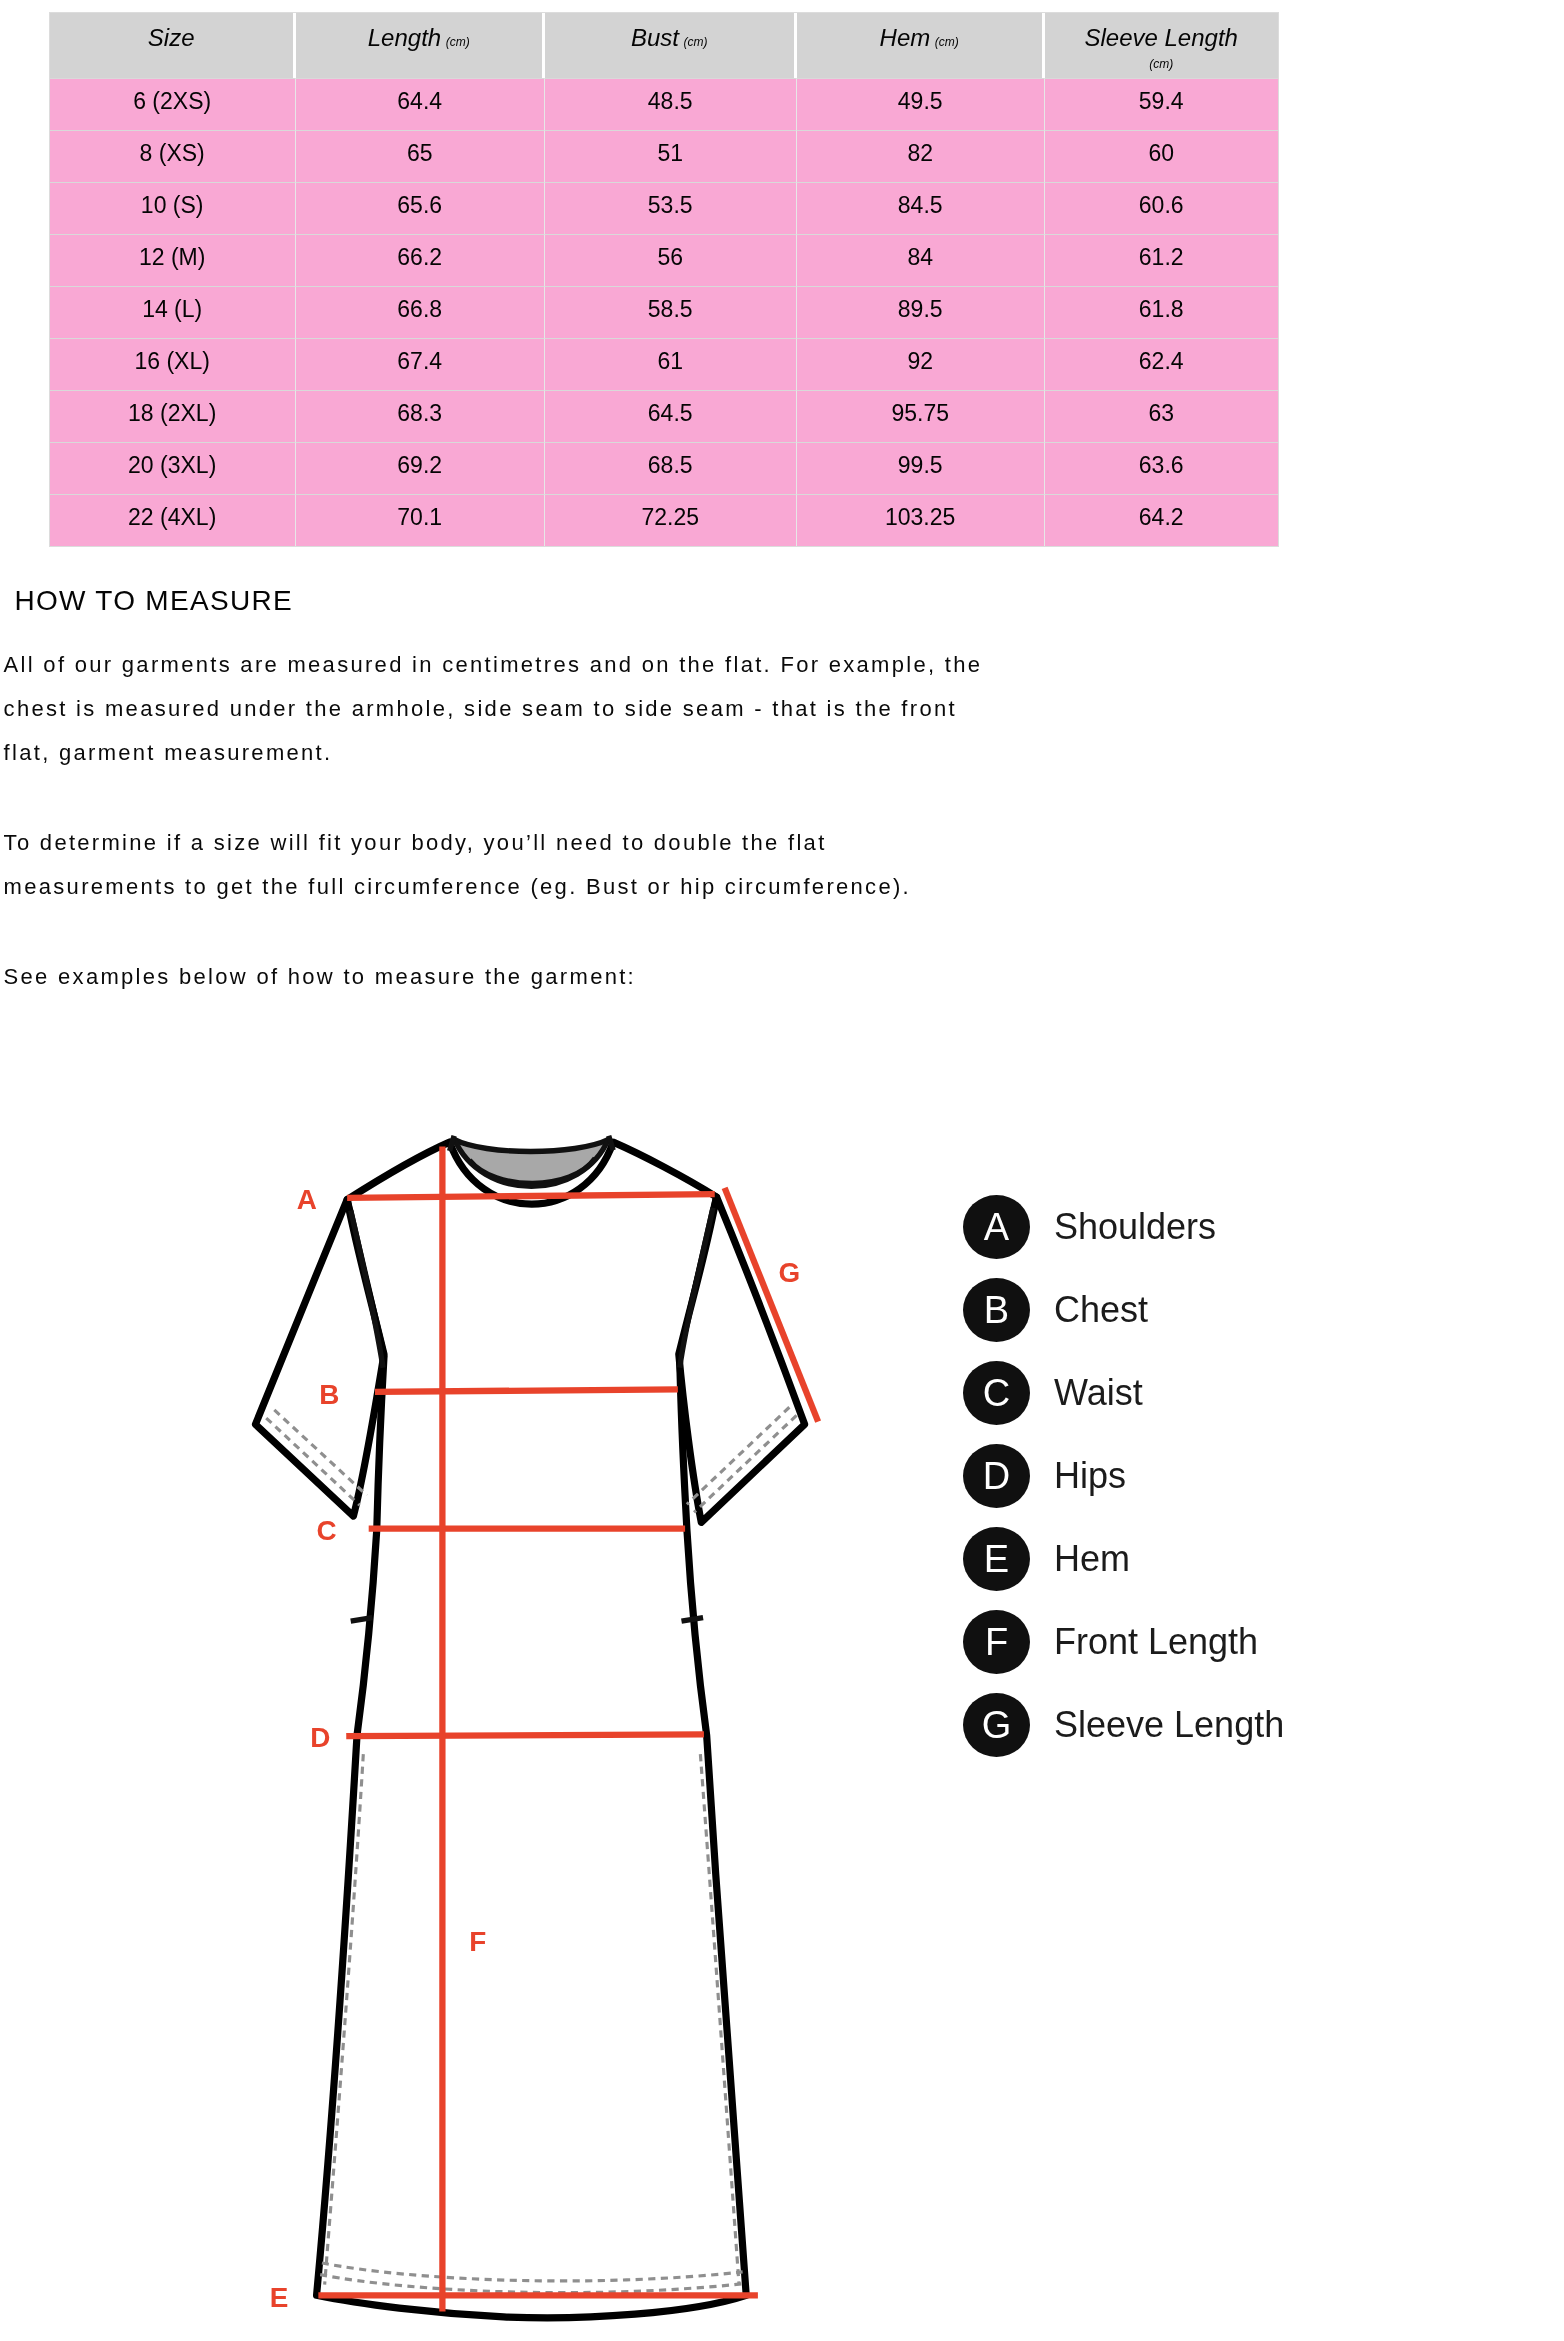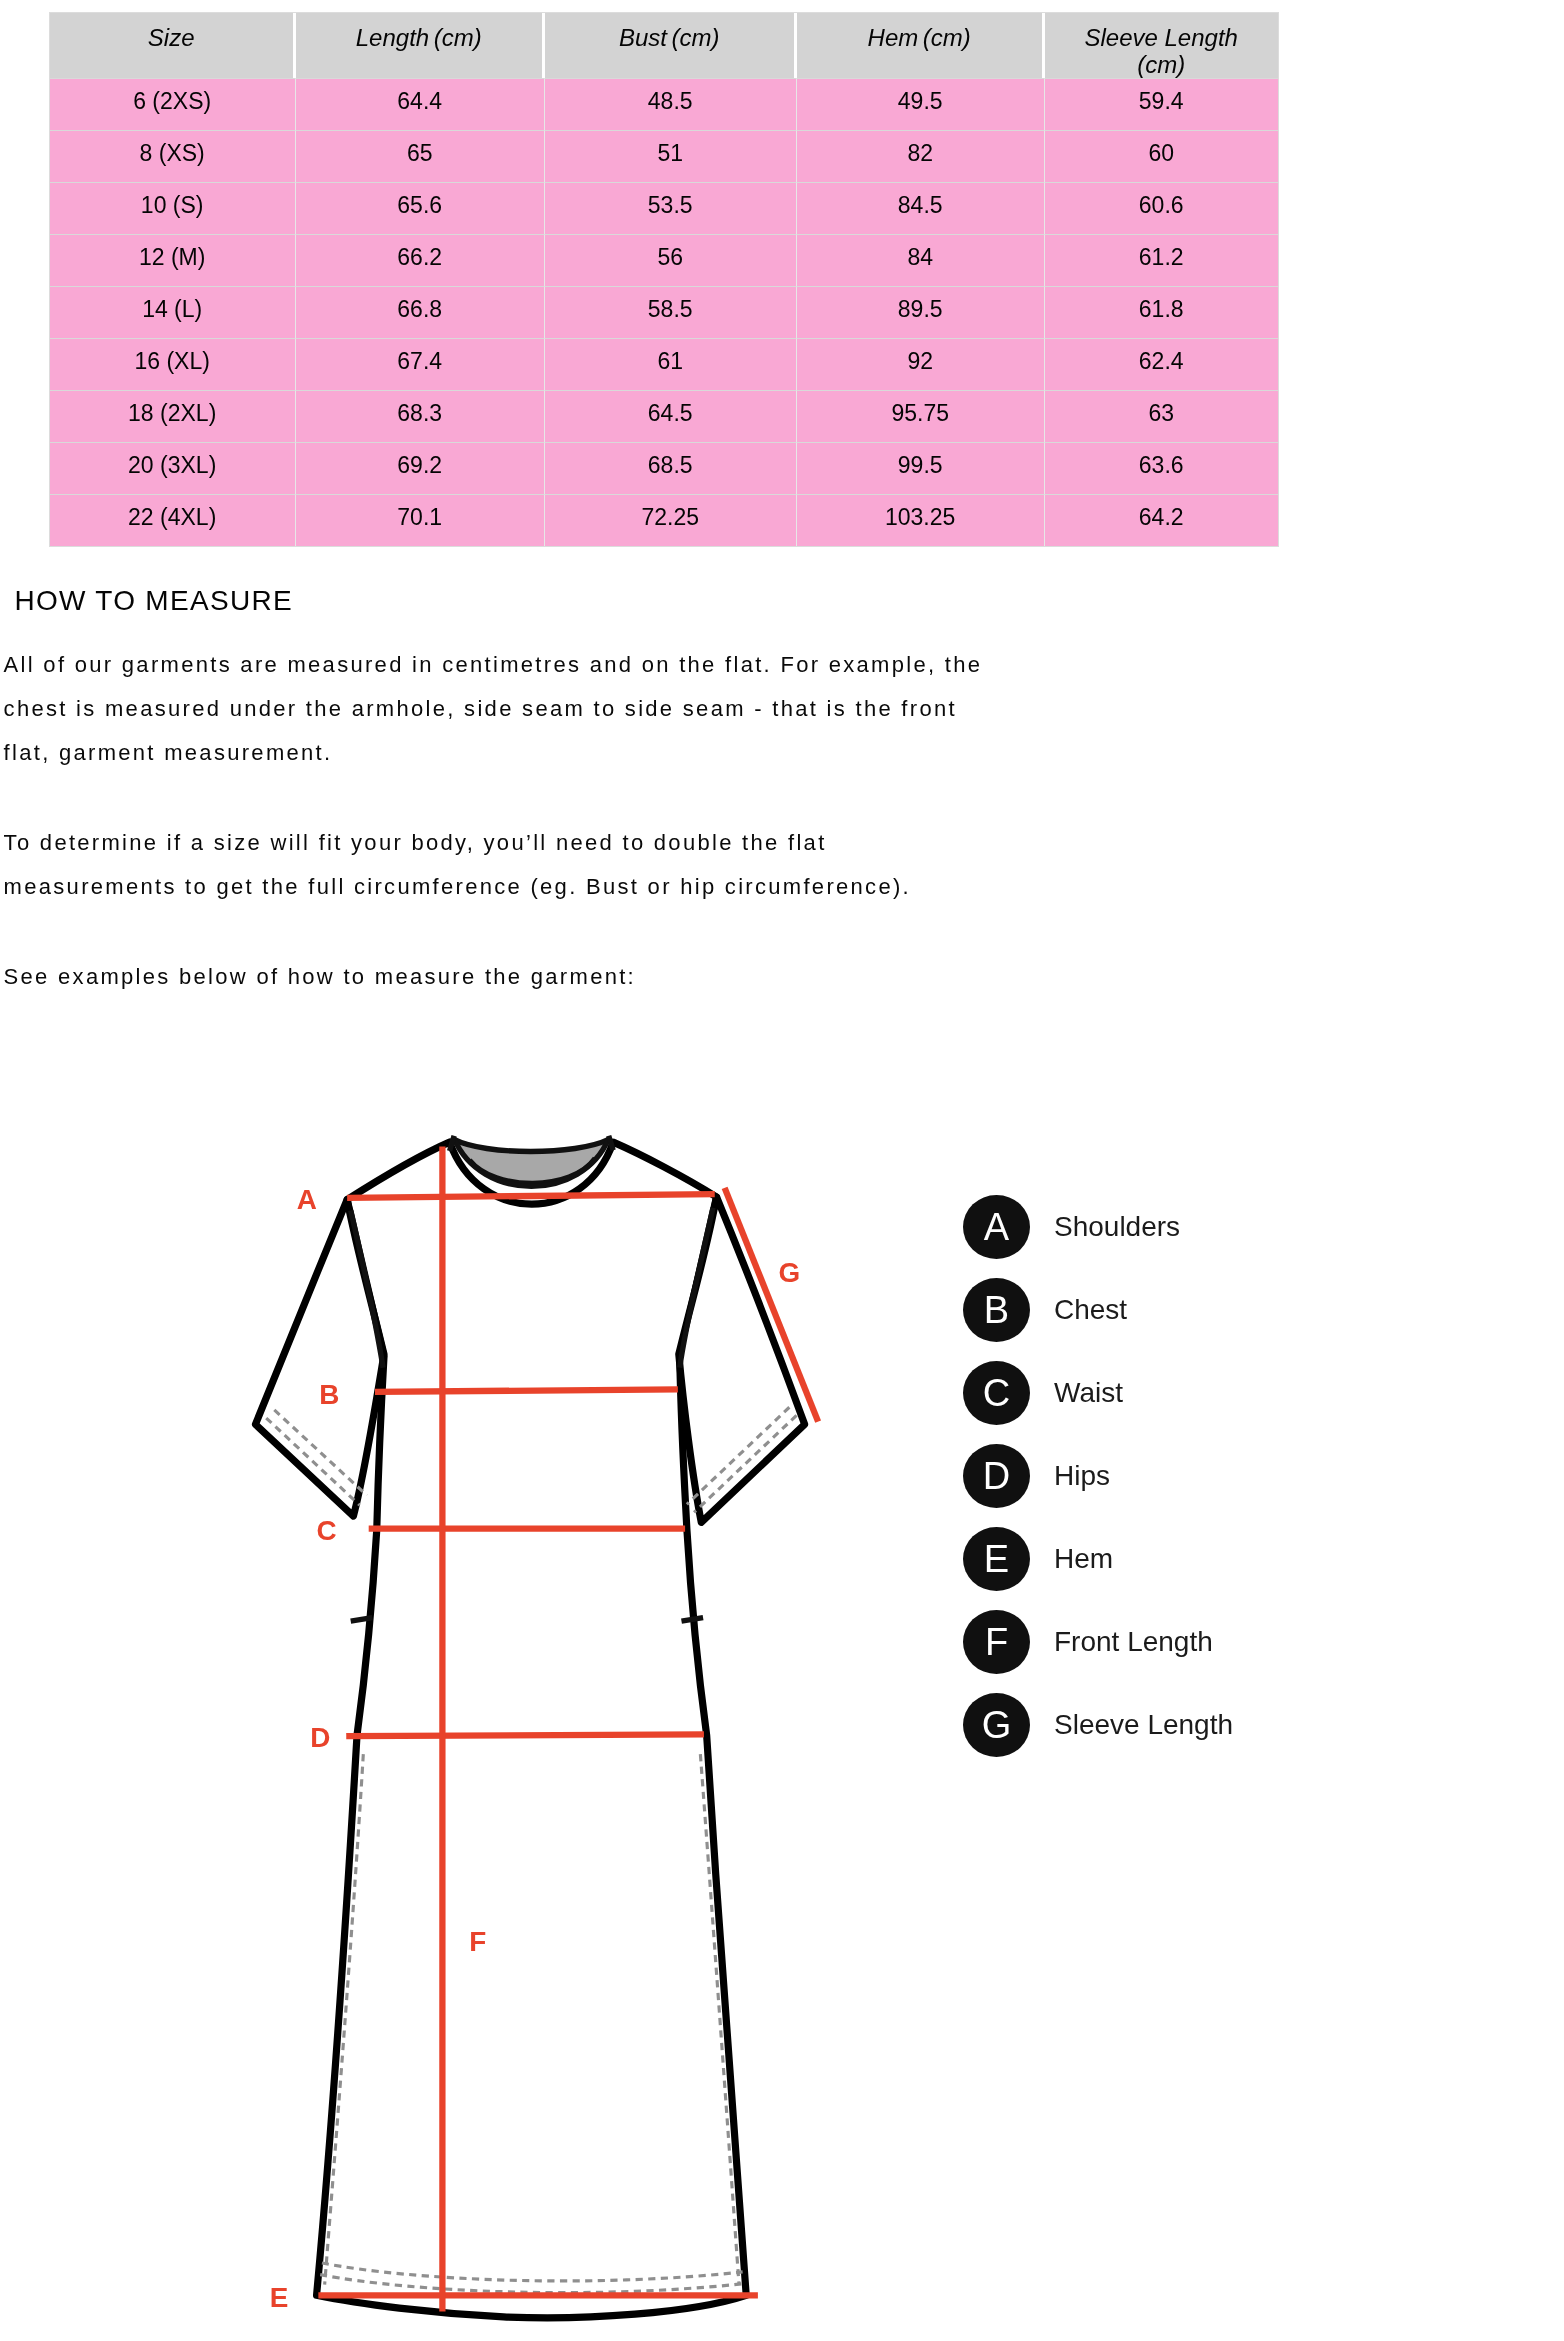"(cm)" .size-table th .unit { font-size: 24px -> 12px }
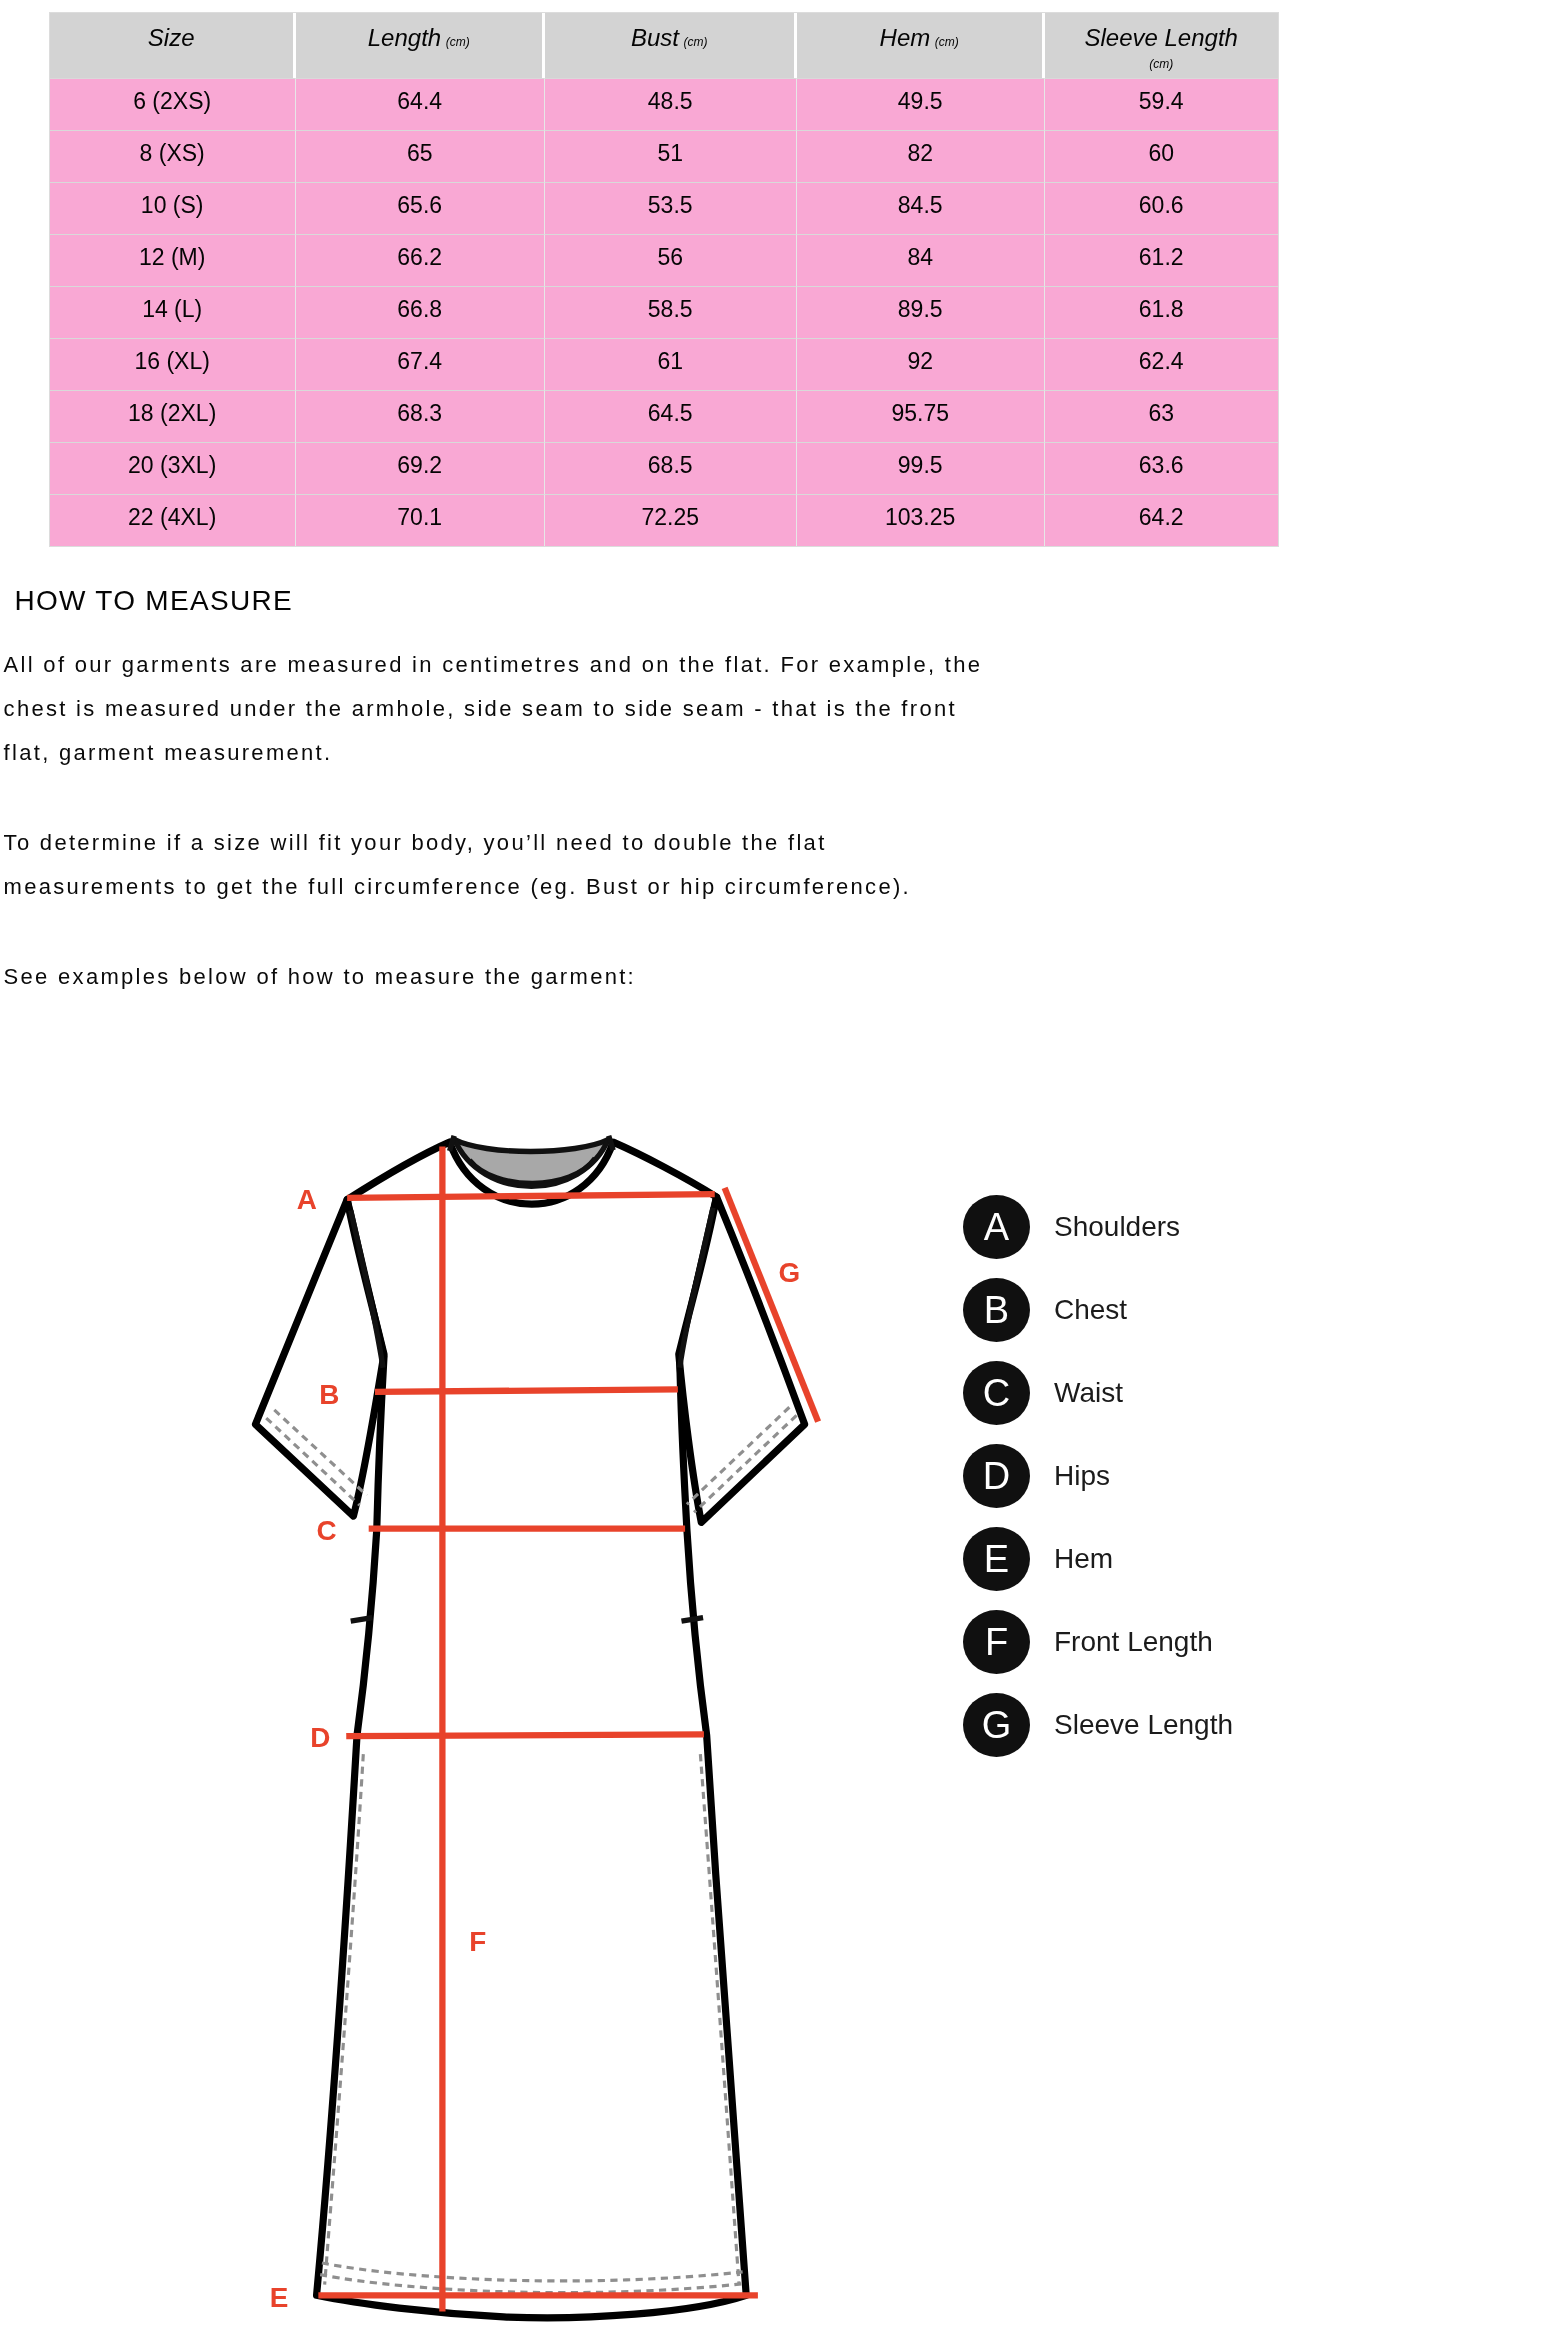"Shoulders" .legend-label { font-size: 28px -> 36px }
